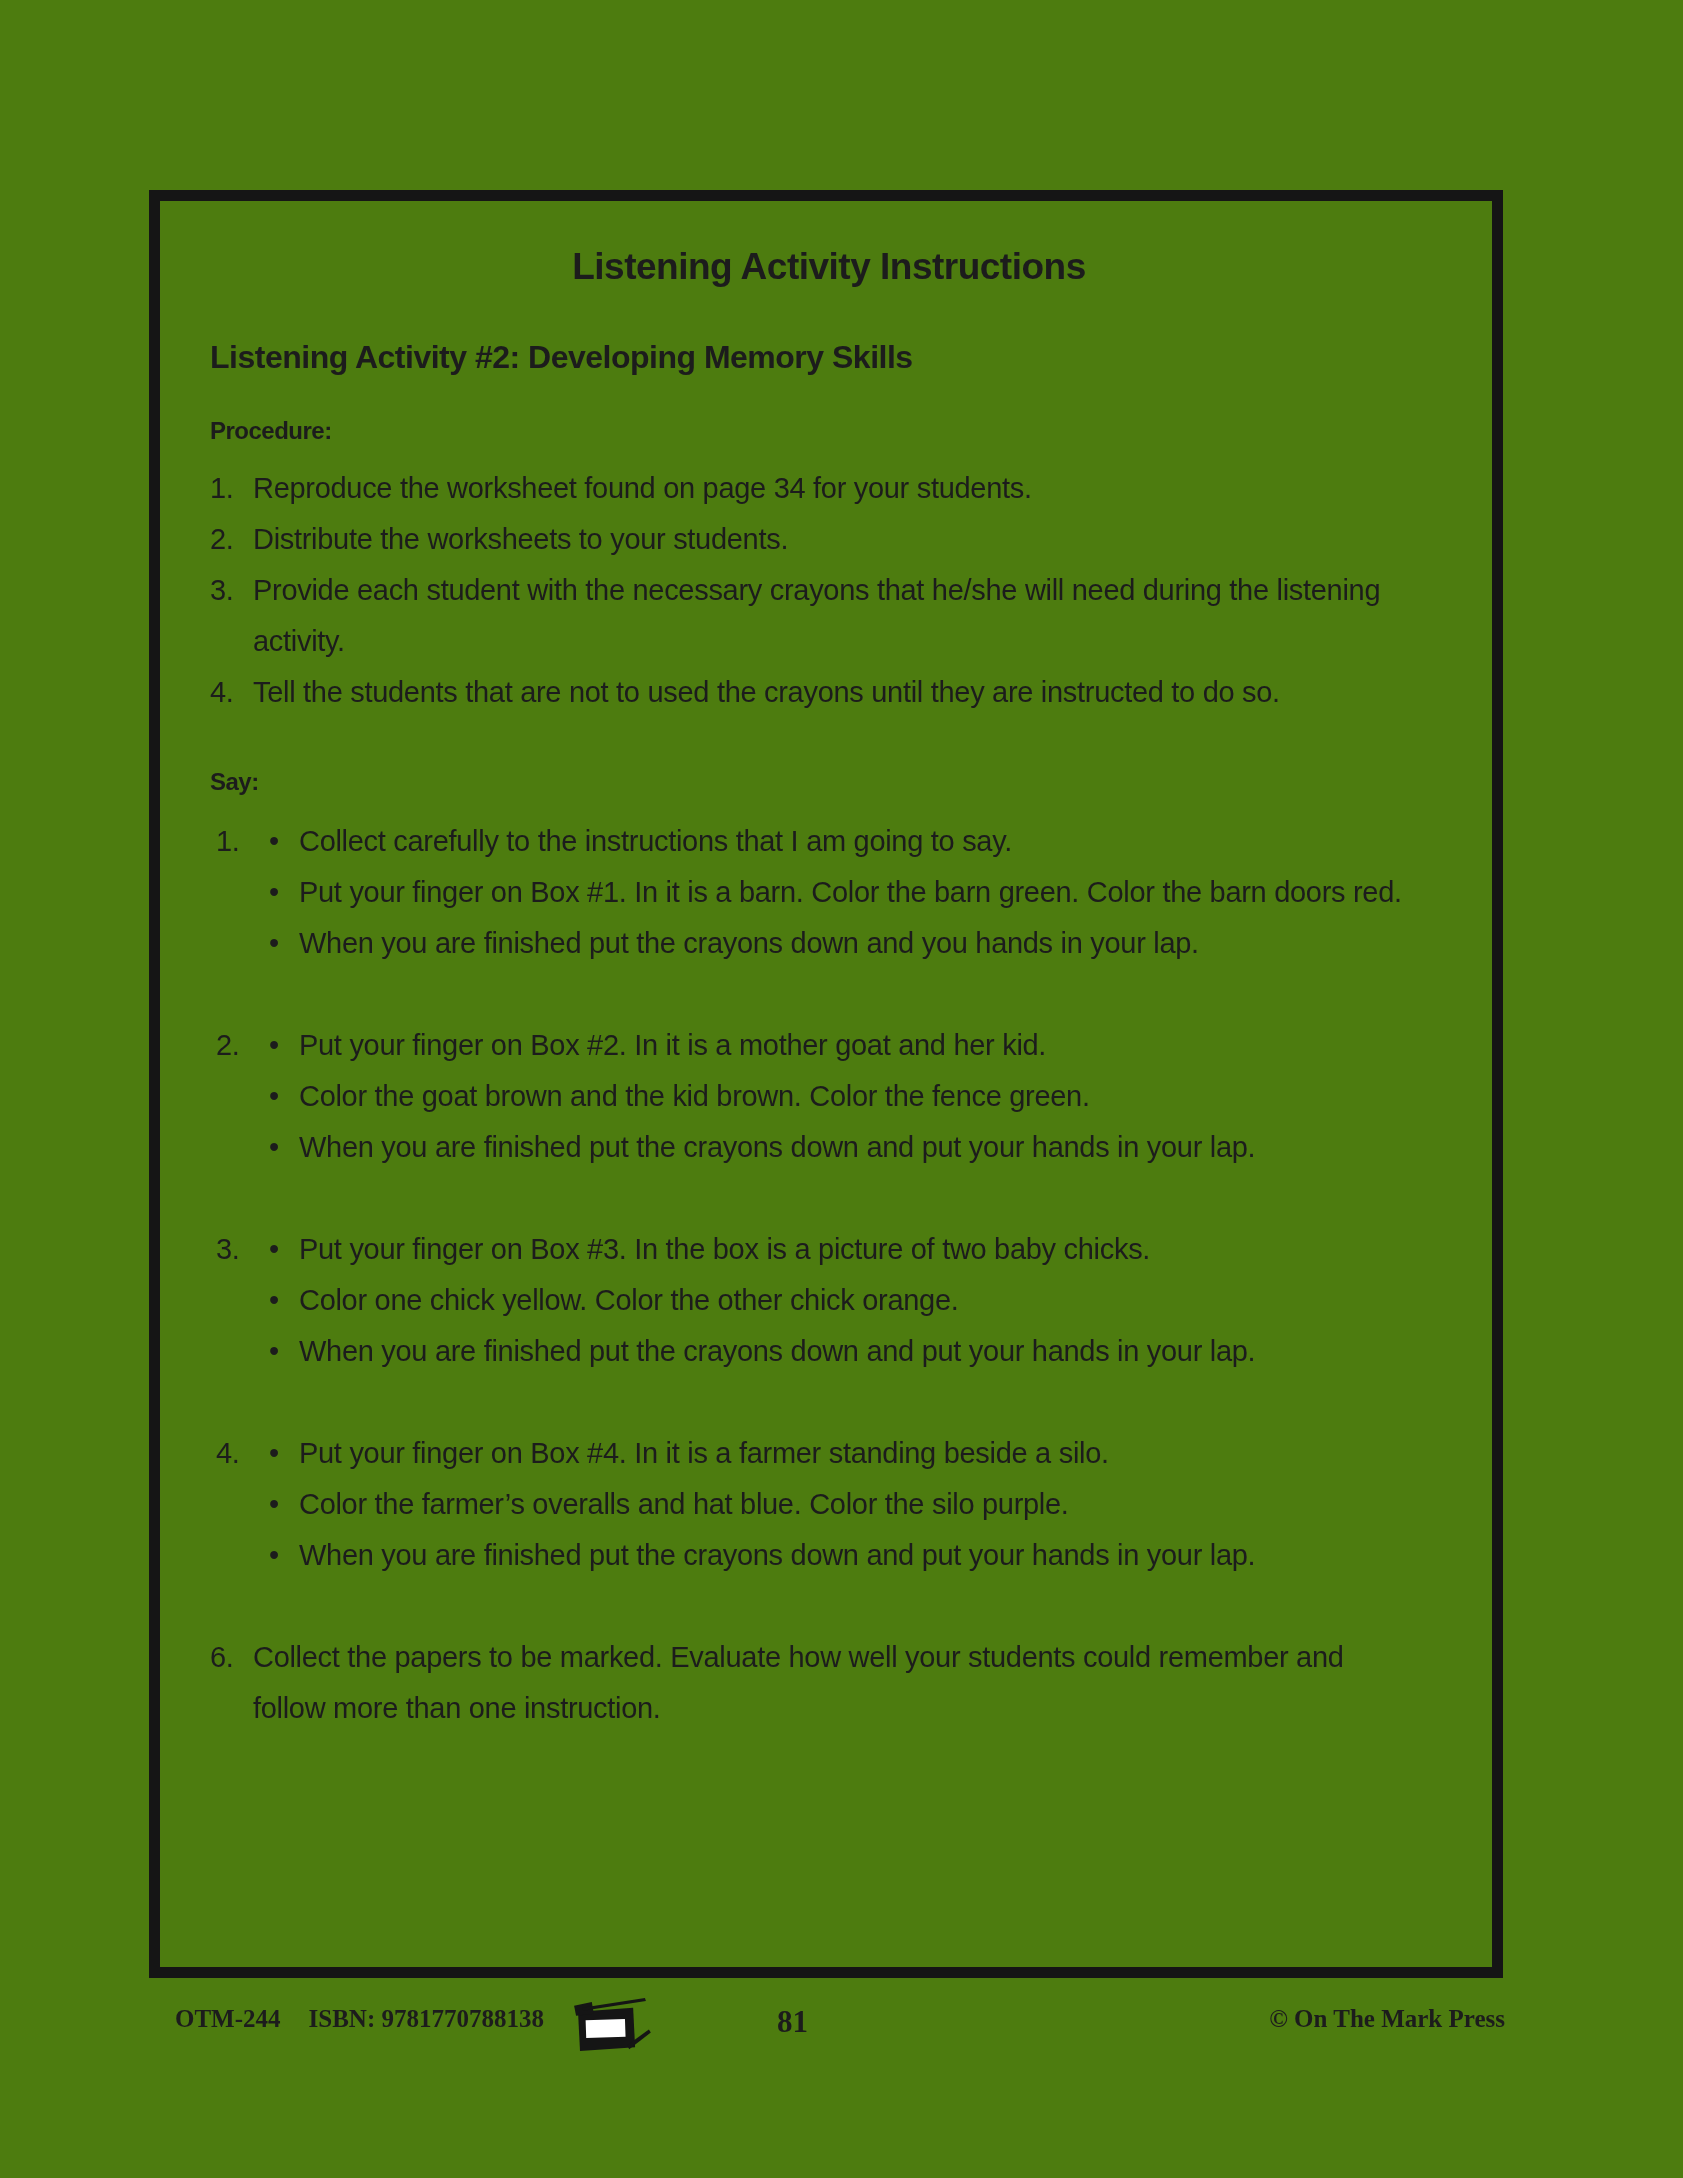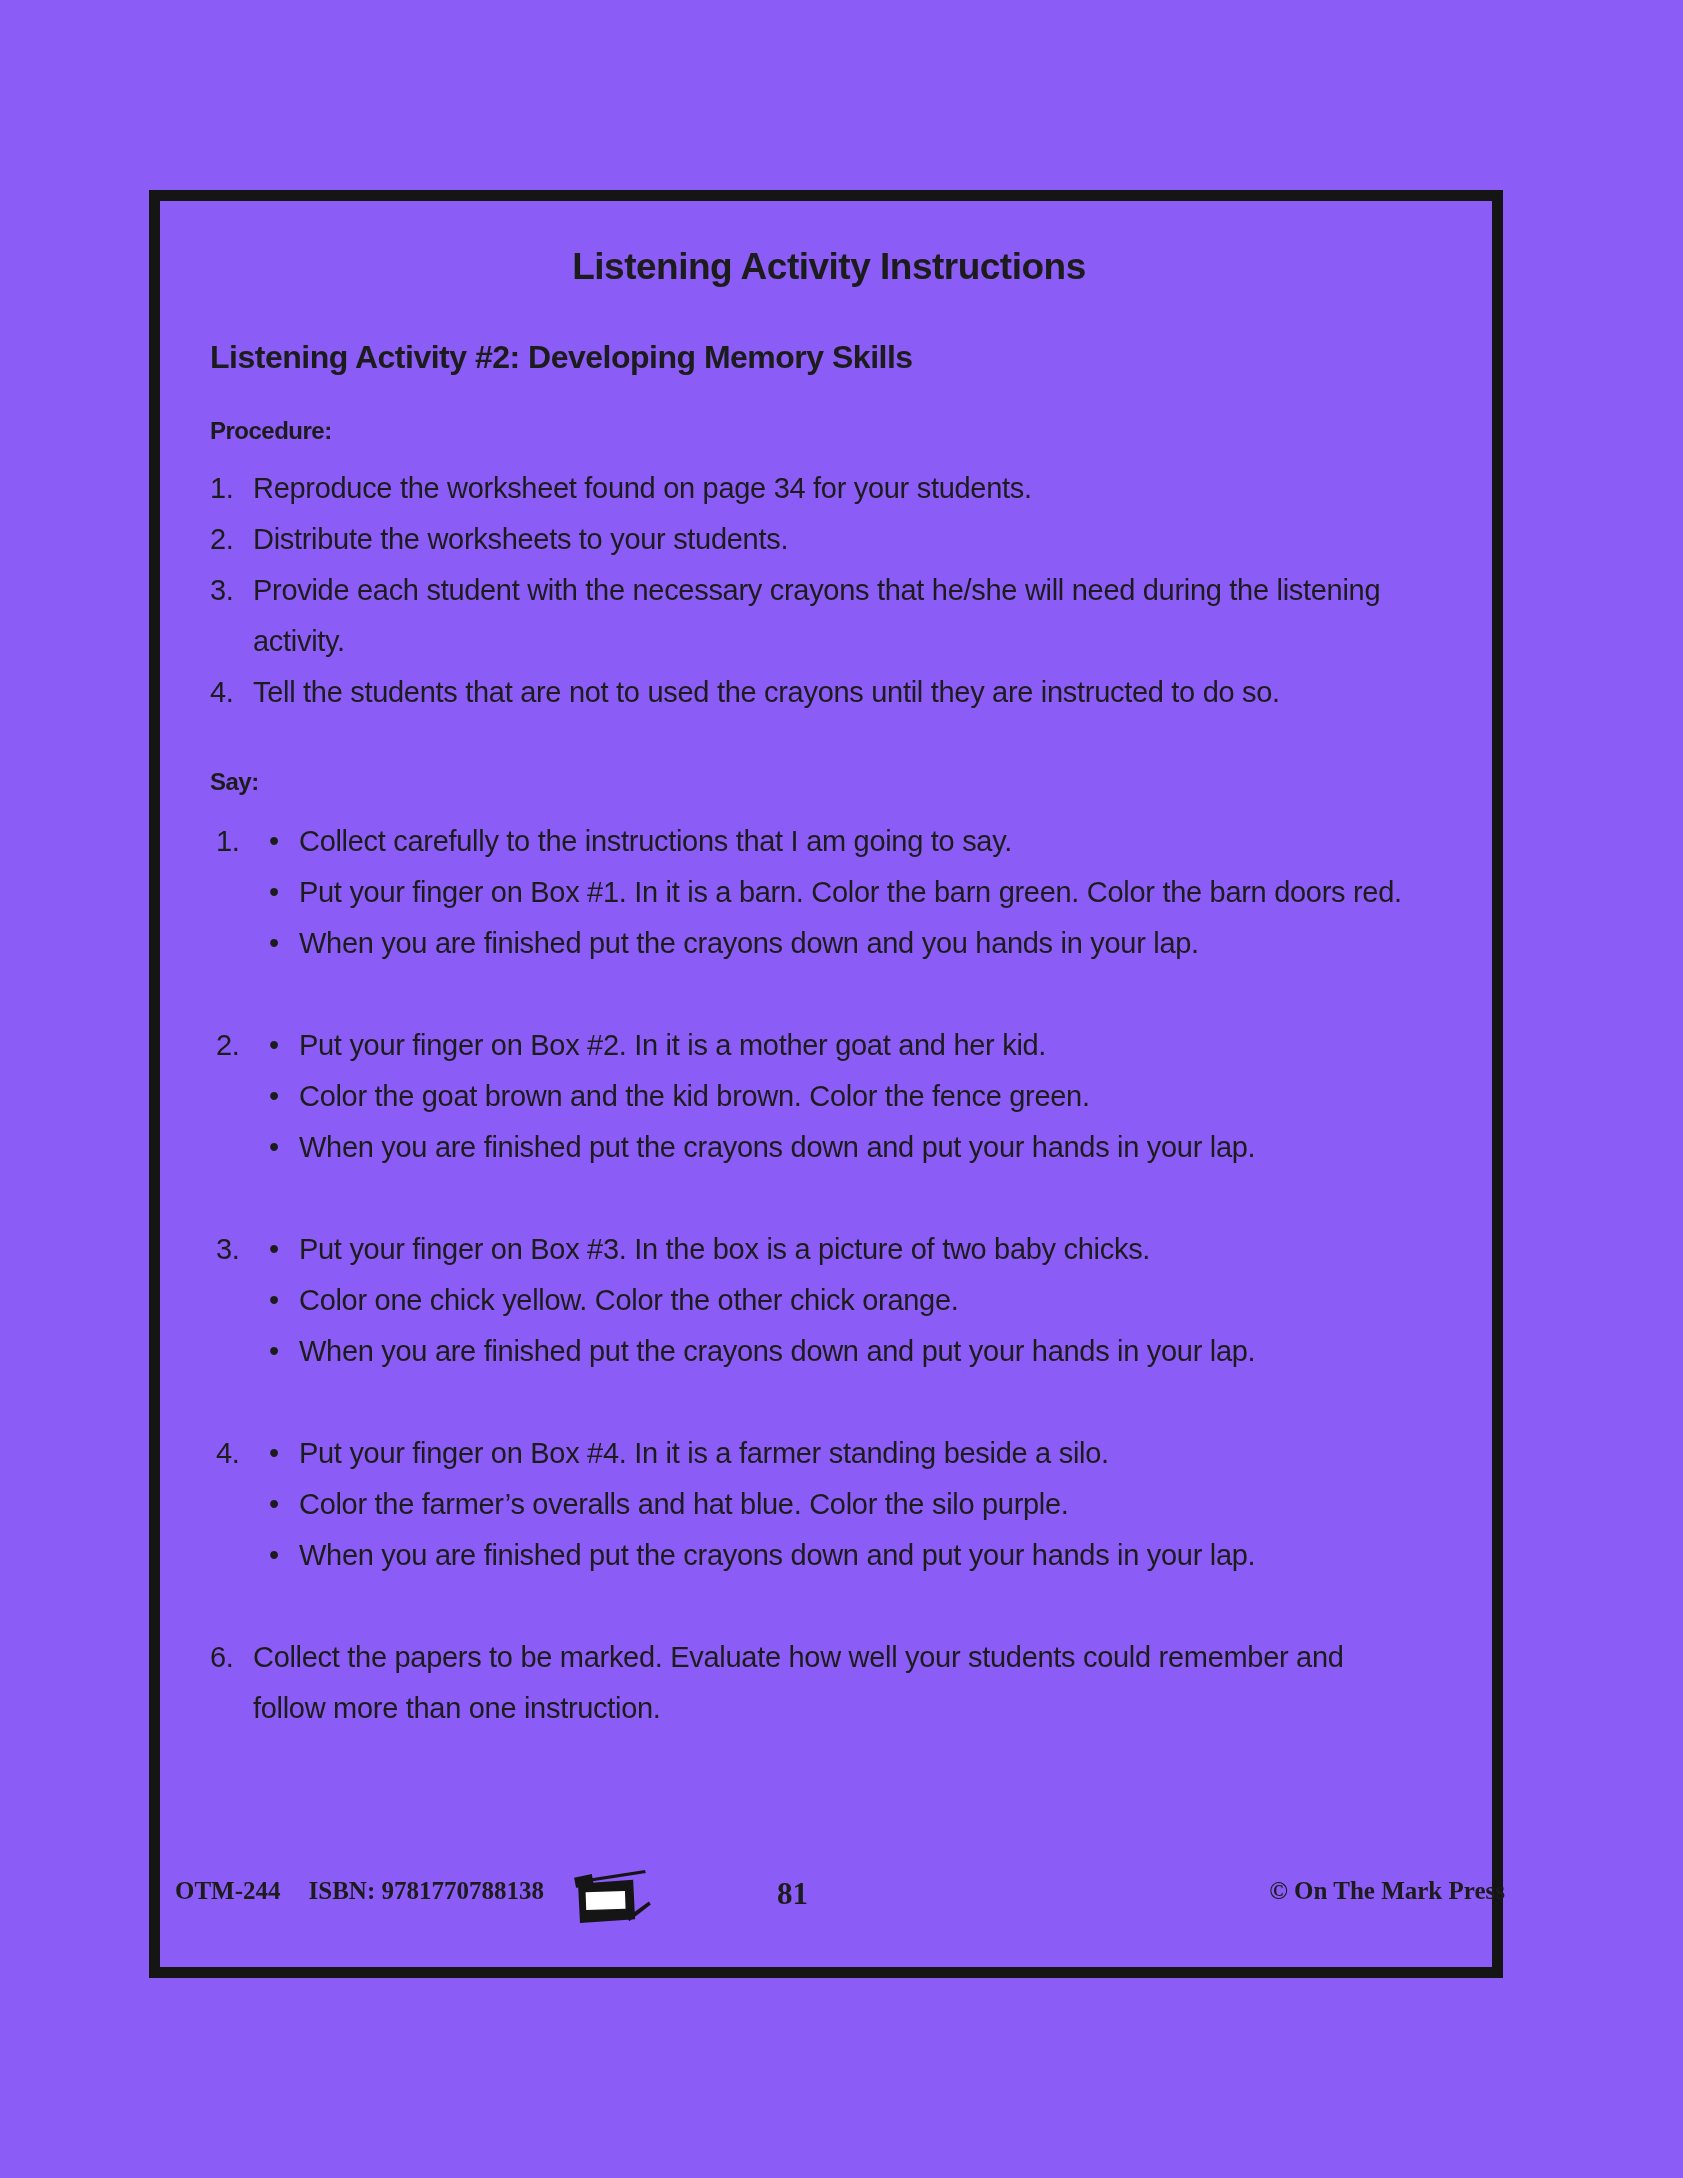"Listening Activity Instructions" .page { background: #8b5cf6 -> #4d7c0f }
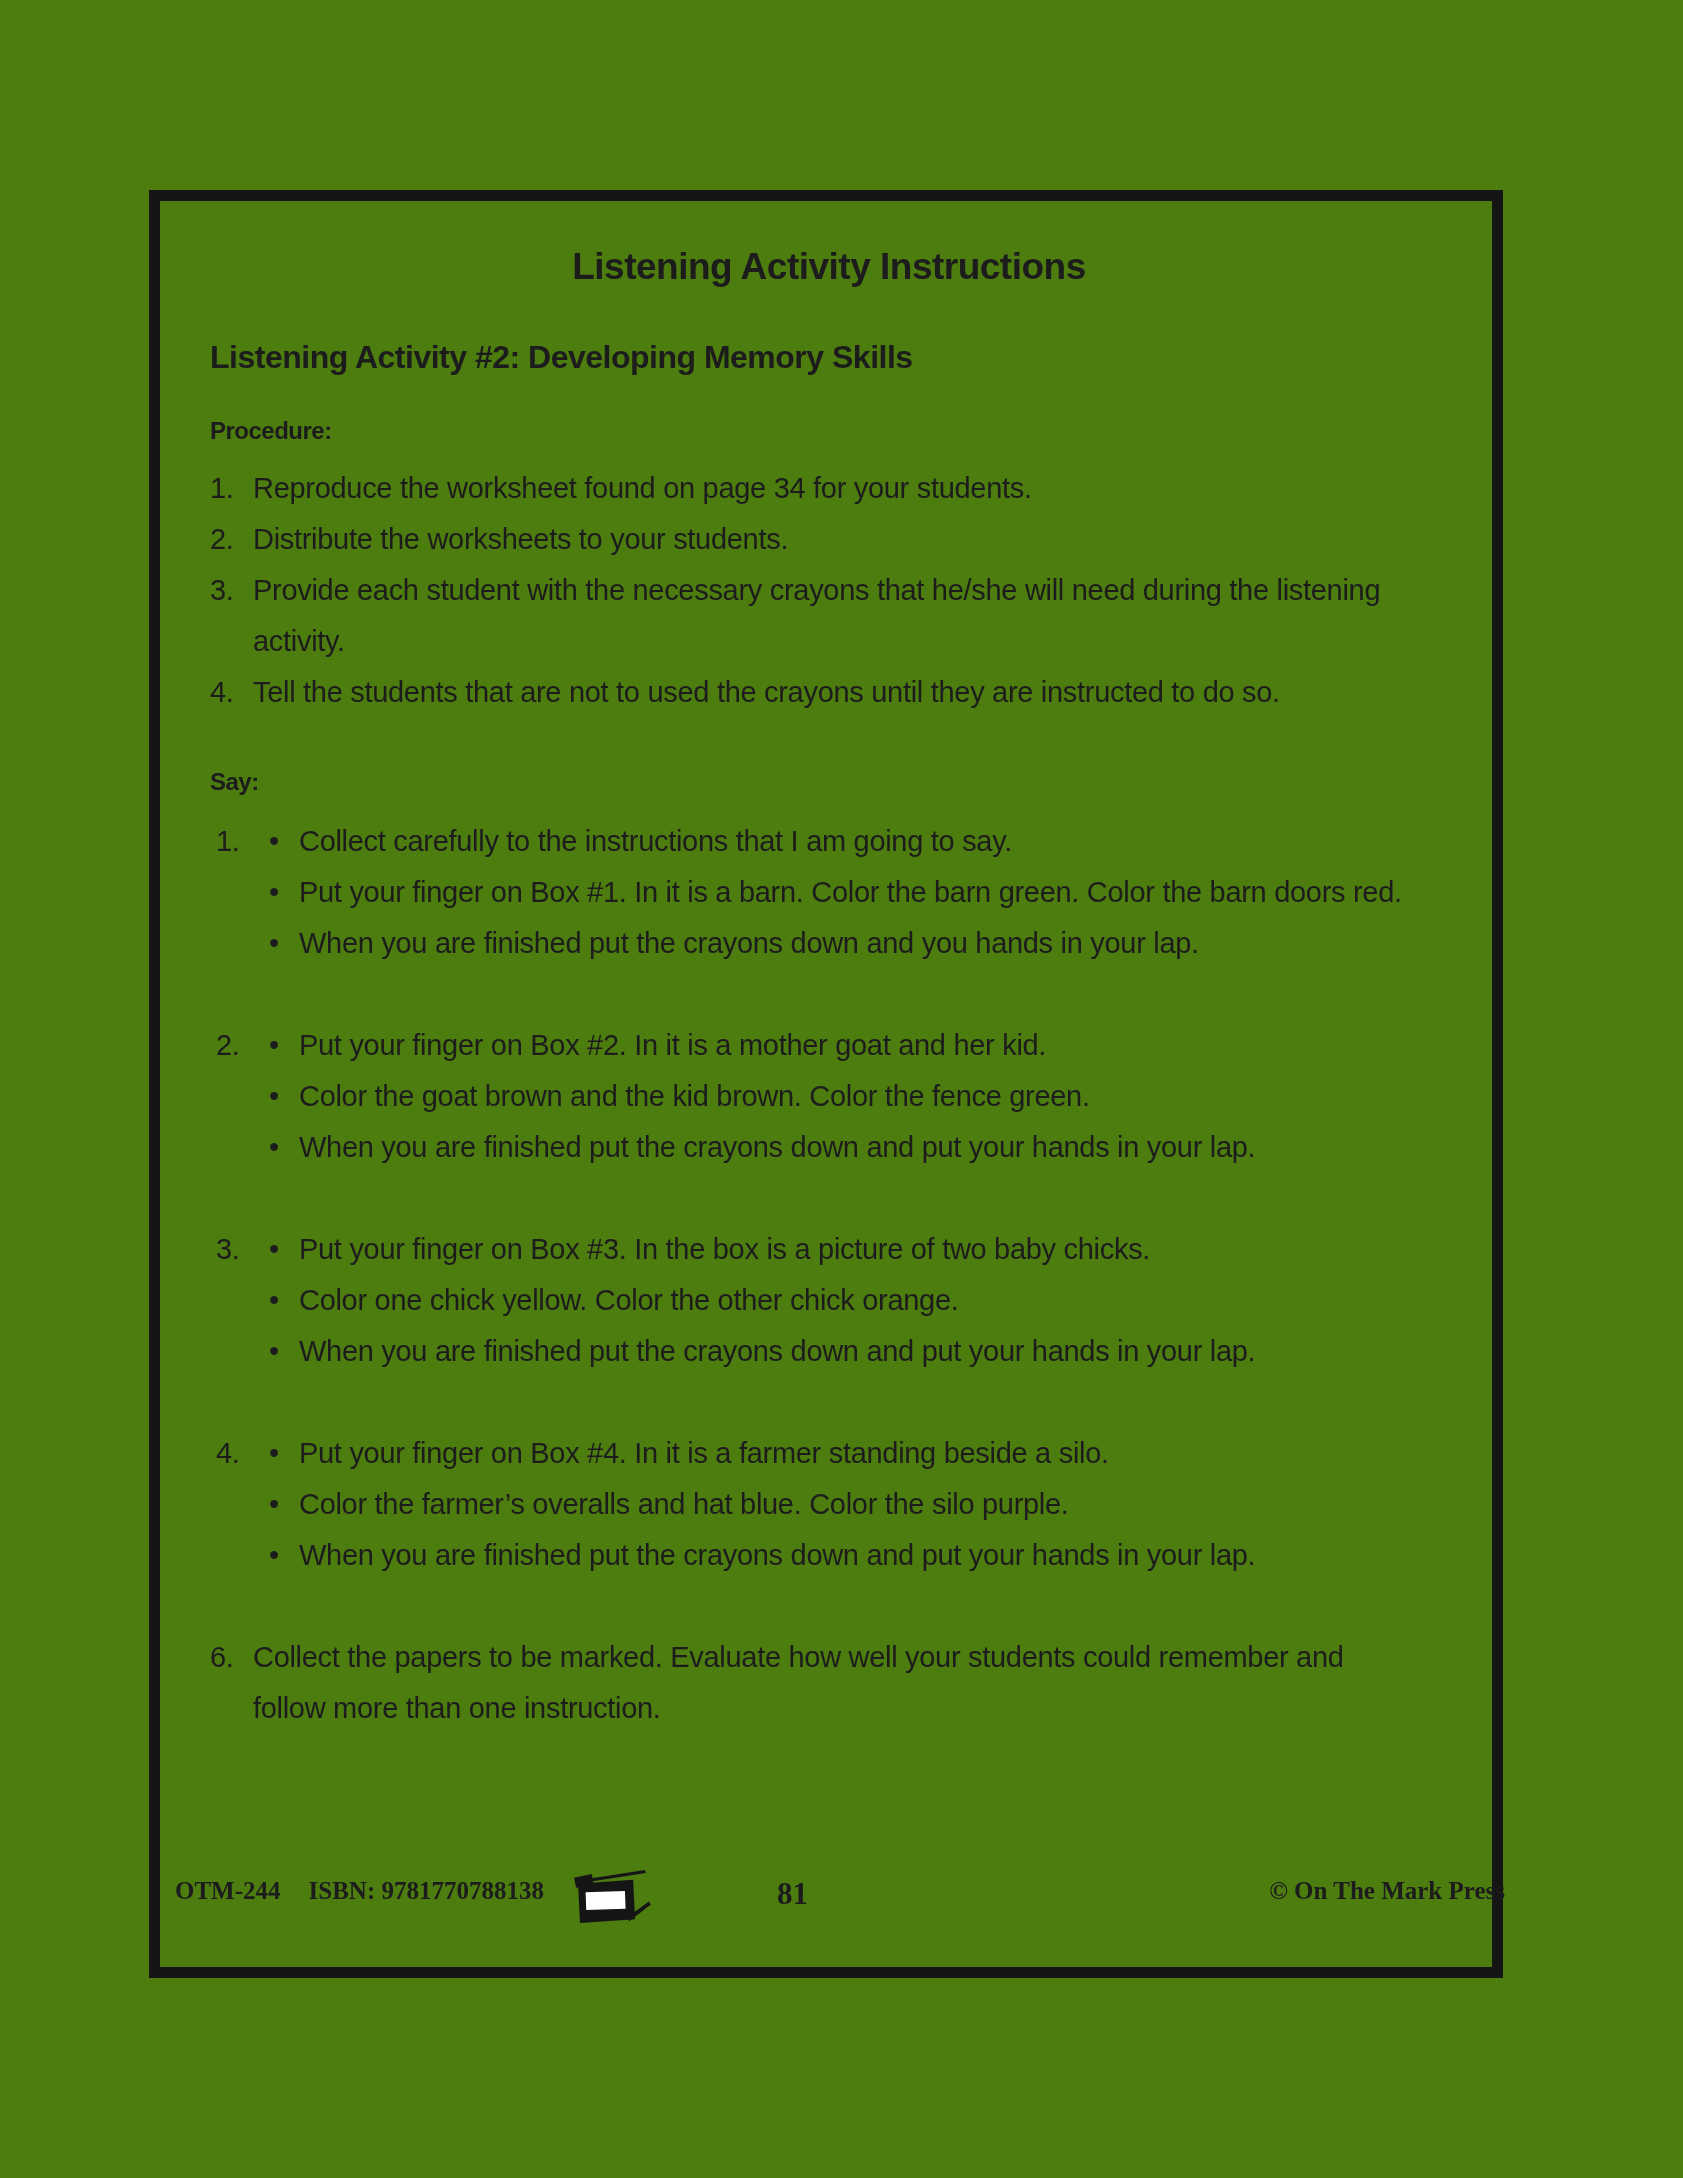"OTM-244" .page-footer { top: 1868px -> 1996px }
